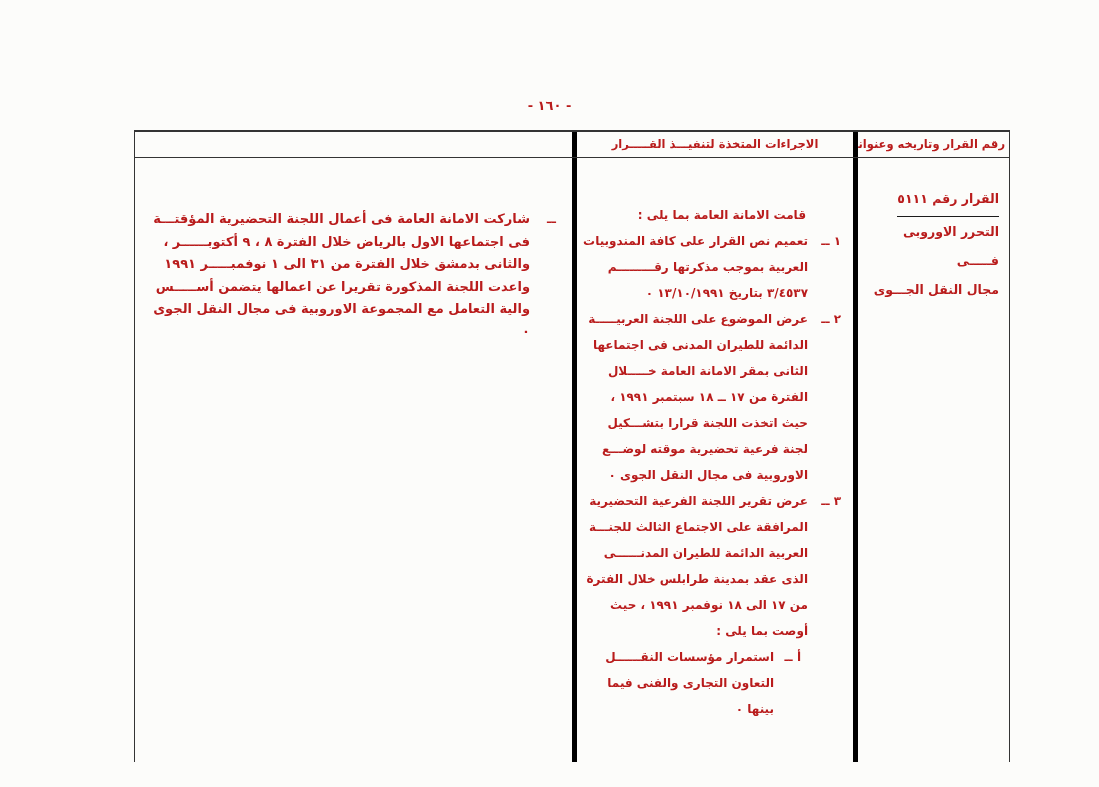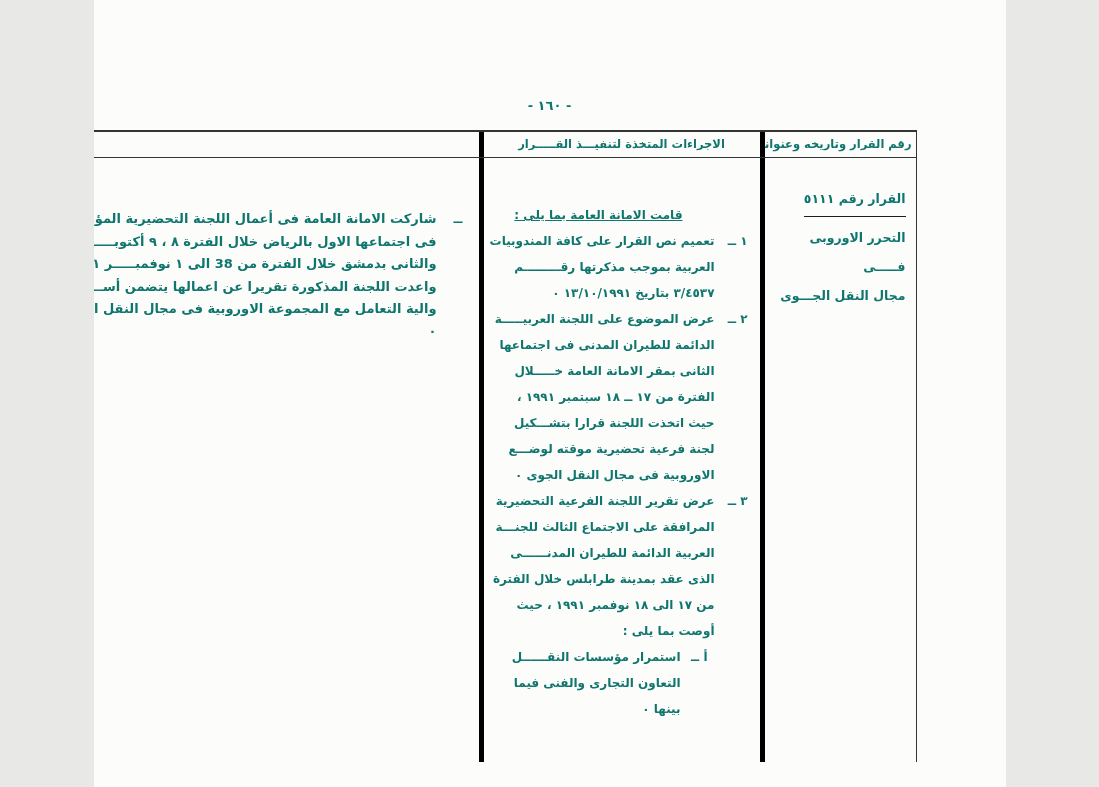"- ١٦٠ -" .page { color: #0f766e -> #b91c1c; width: 912px -> 1099px }
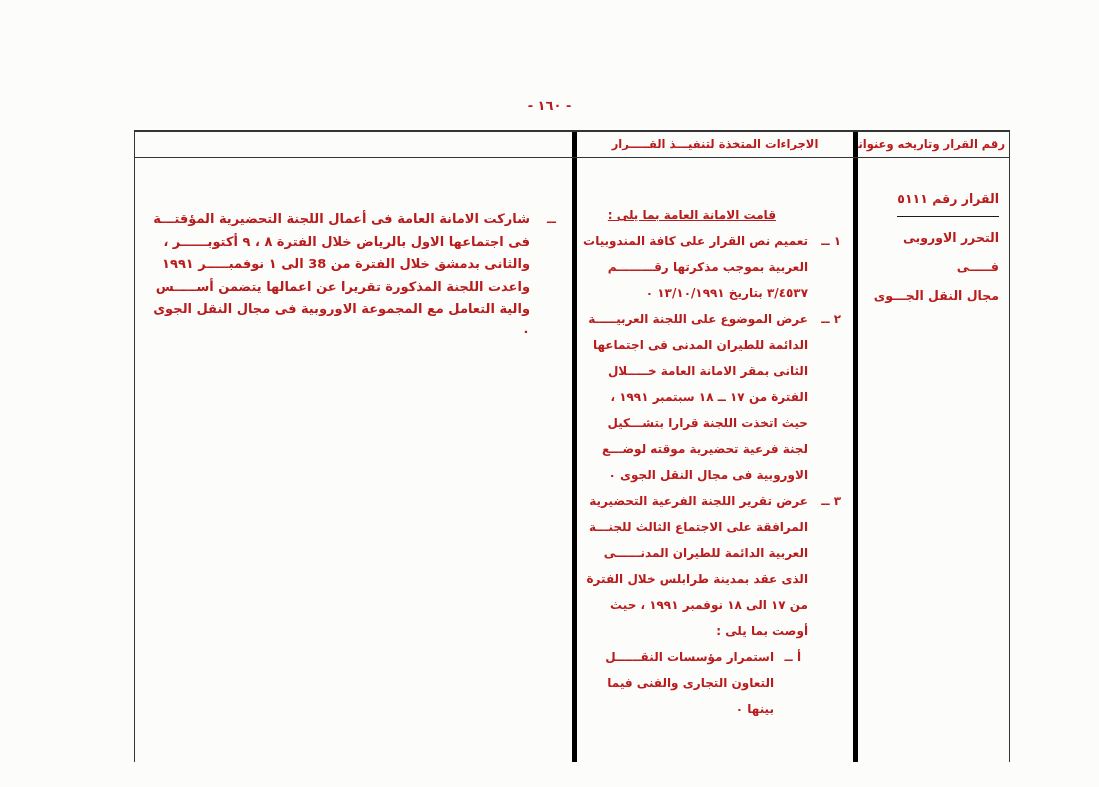"القرار رقم ٥١١١" .decision-number { margin-bottom: 6px -> none }
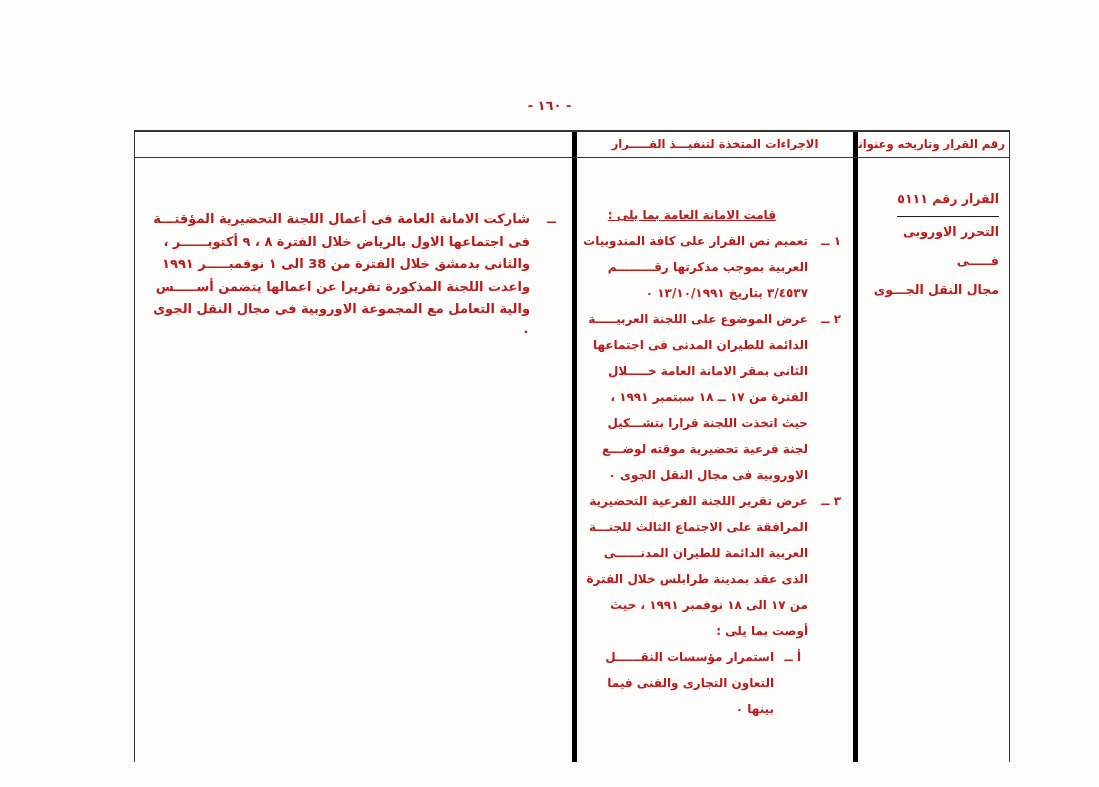"قامت الامانة العامة بما يلى" .actions-intro { margin-right: 65px -> 35px; text-decoration: underline -> none }
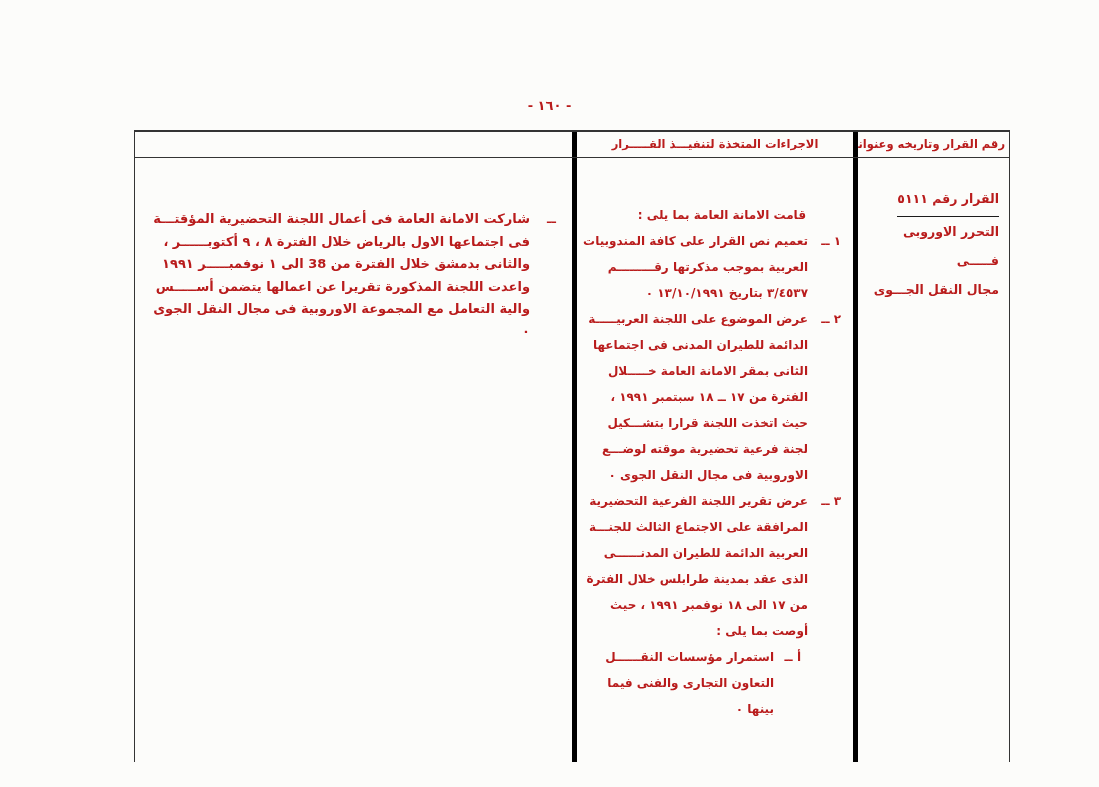"والثانى بدمشق خلال الفترة من" div.line { text: 38 -> ٣١ }
